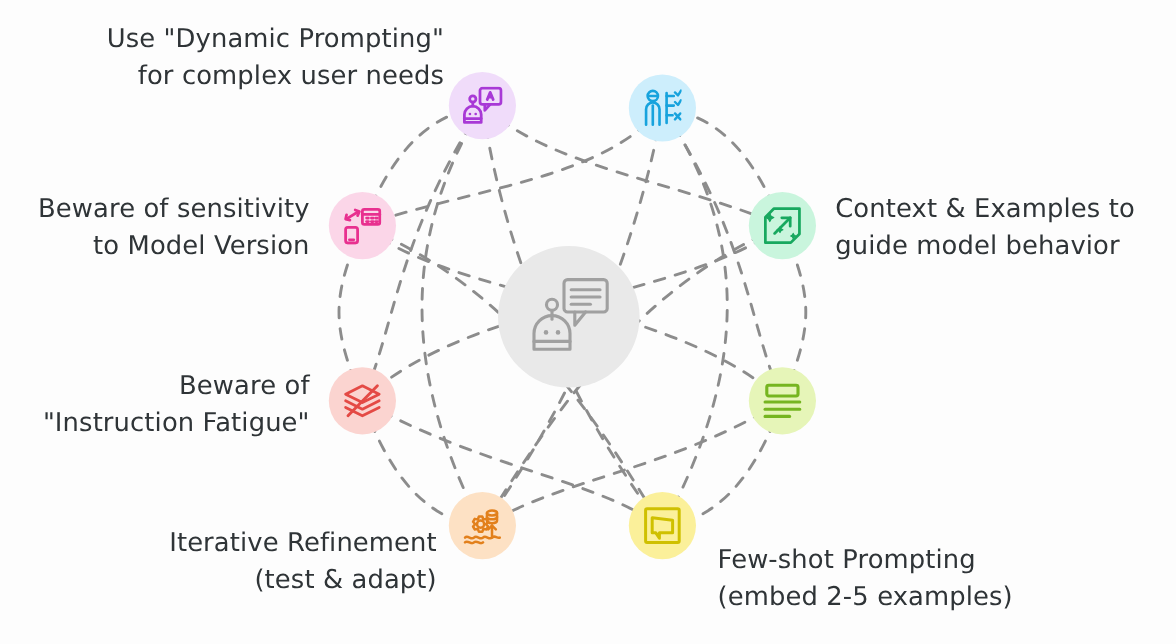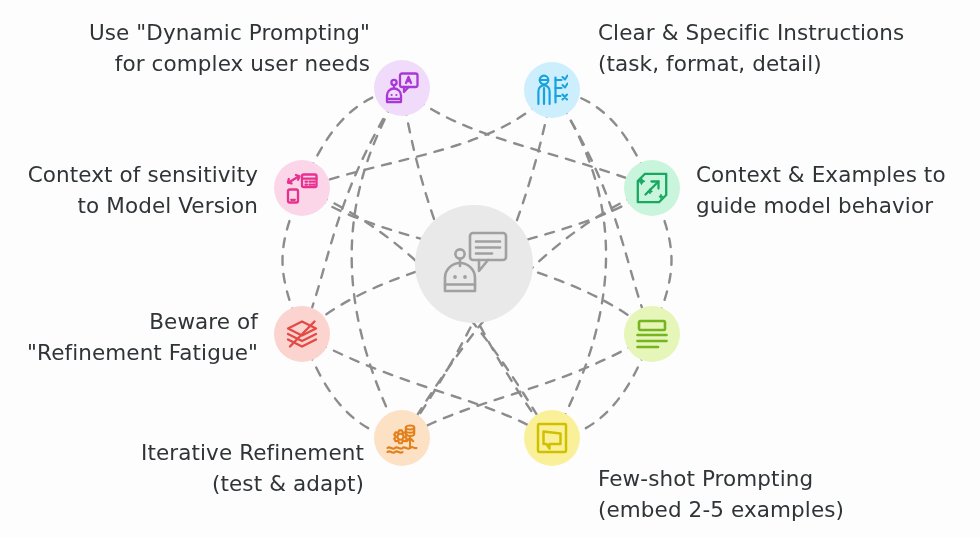"Clear & Specific Instructions" div.label { html: <div>Clear &amp; Specific Instructions (task, format, detail)</div> -> none }
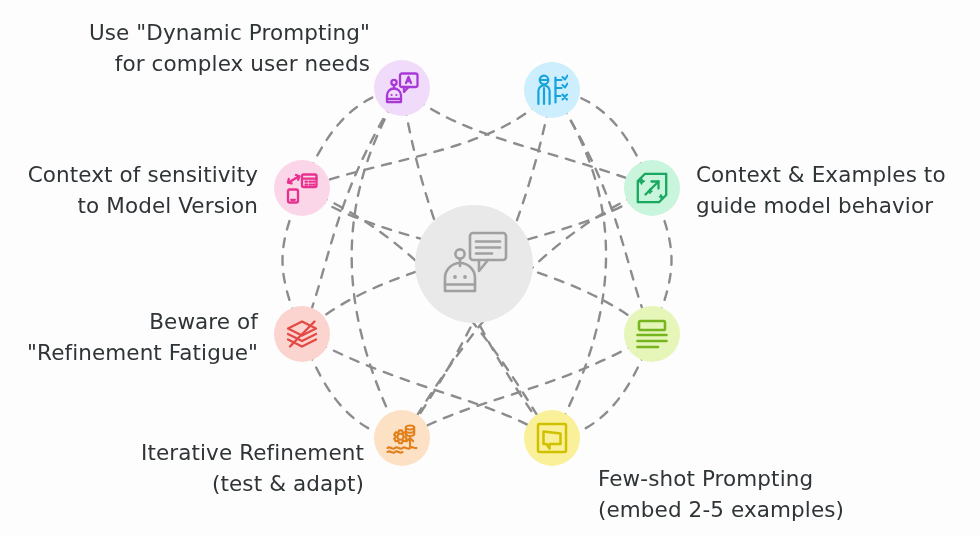"Context of sensitivity" div.label { text: Context -> Beware }
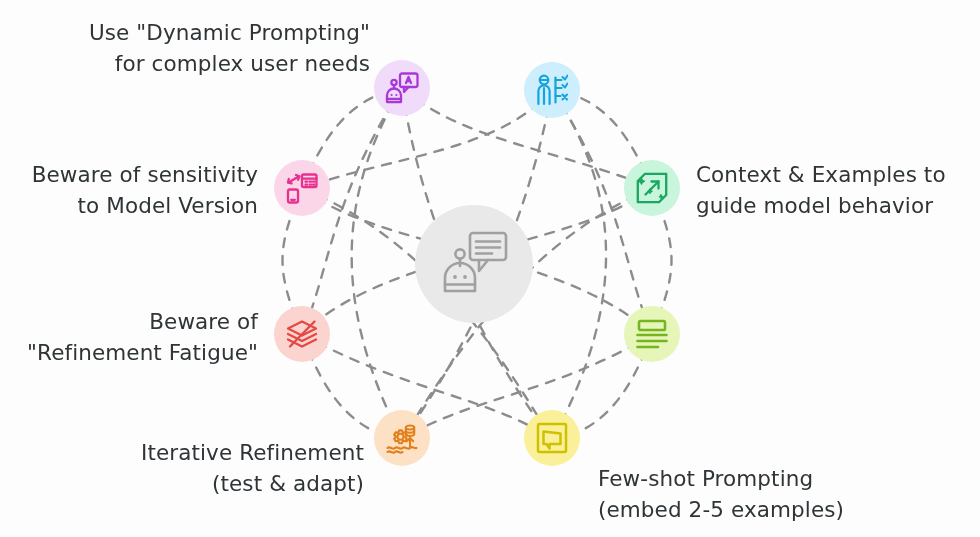"Beware of" div.label { text: Refinement -> Instruction }
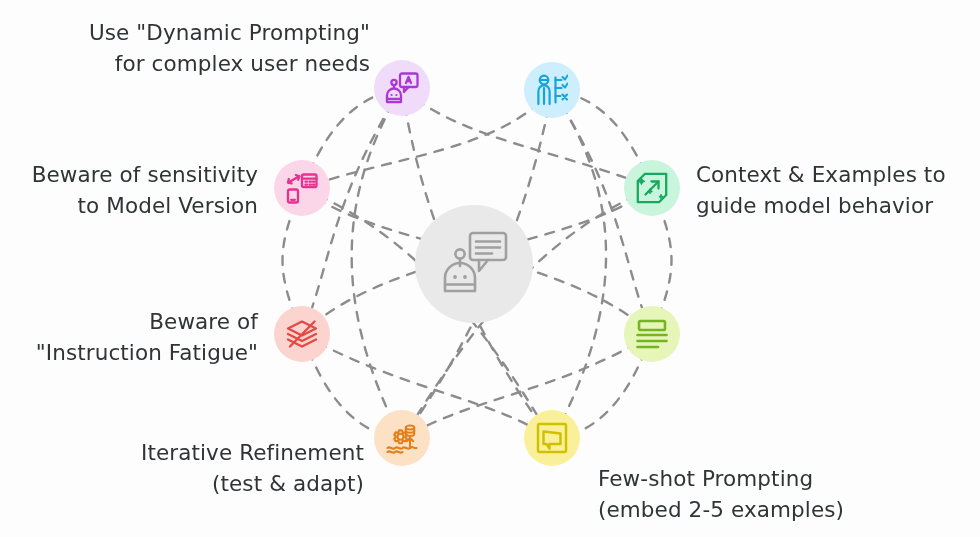"Few-shot Prompting" div.label { margin-top: 12px -> none }
